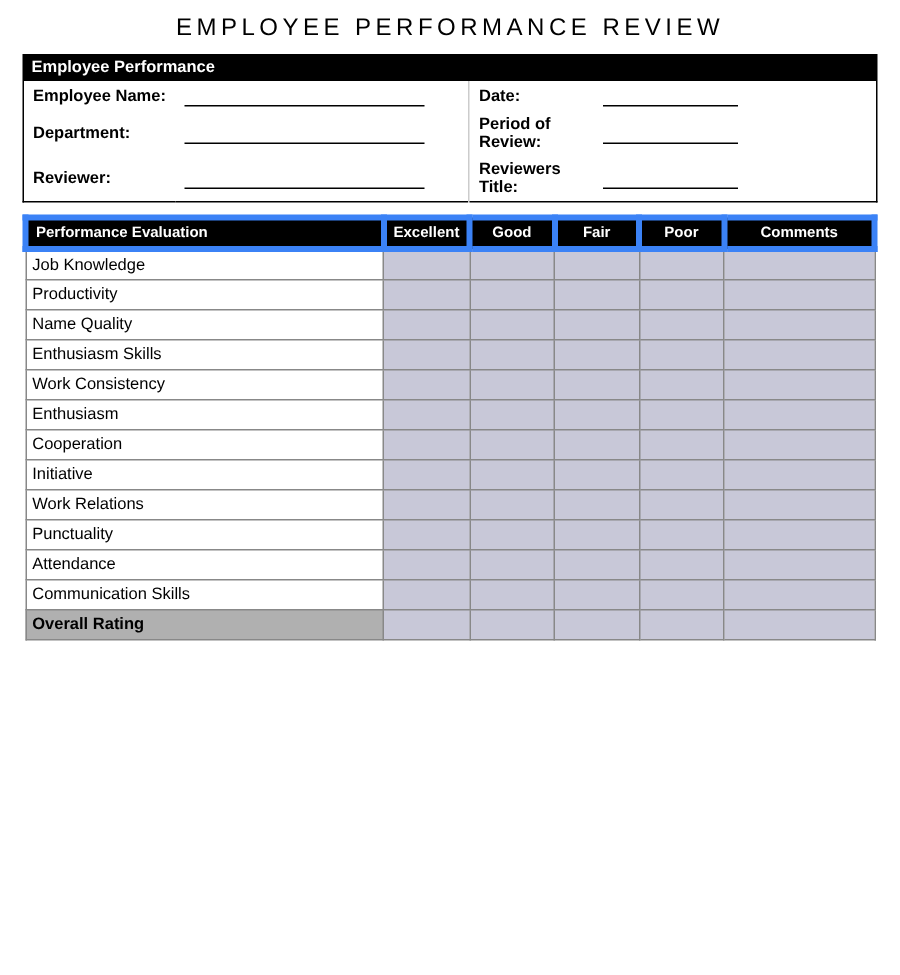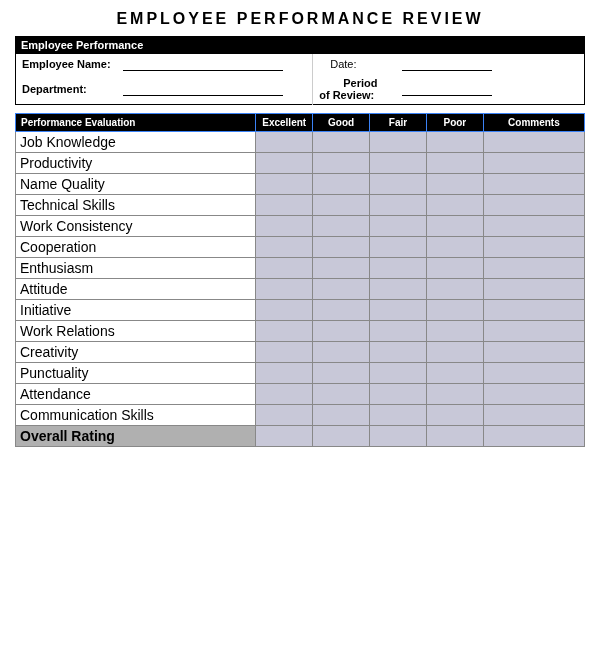"EMPLOYEE PERFORMANCE REVIEW" .page-title { font-weight: bold -> normal }
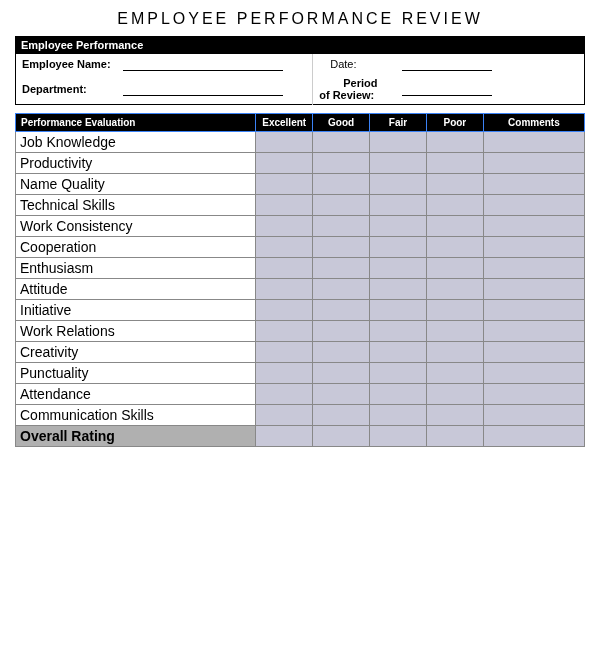"Date:" span { font-weight: normal -> bold; margin-left: 11px -> none }
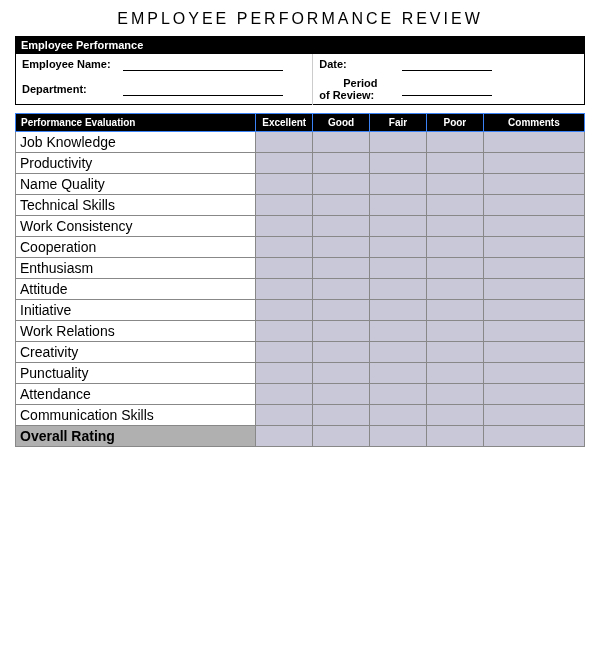"Period of Review:" span { margin-left: 24px -> none }
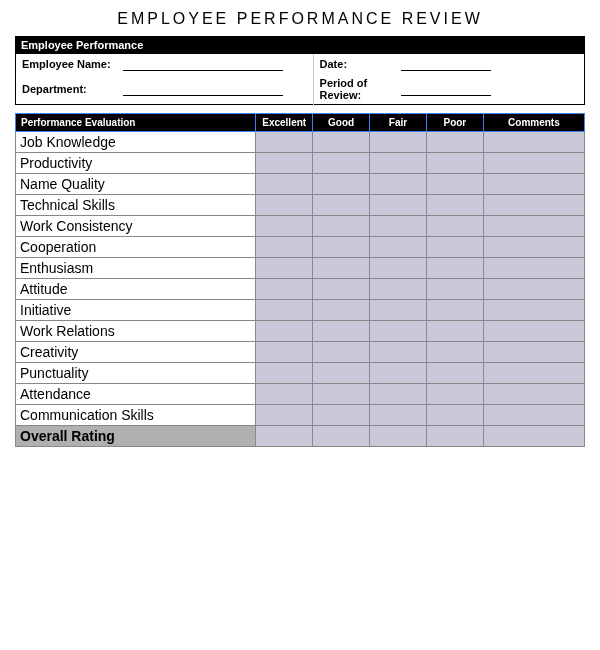"Reviewer:" tr { html: none -> <tr> <td> <span>Reviewer:</span> </td> <td> <span></span> </td> <td> <span>Reviewers Title:</span> </td> <td> <span></span> </td> </tr> }
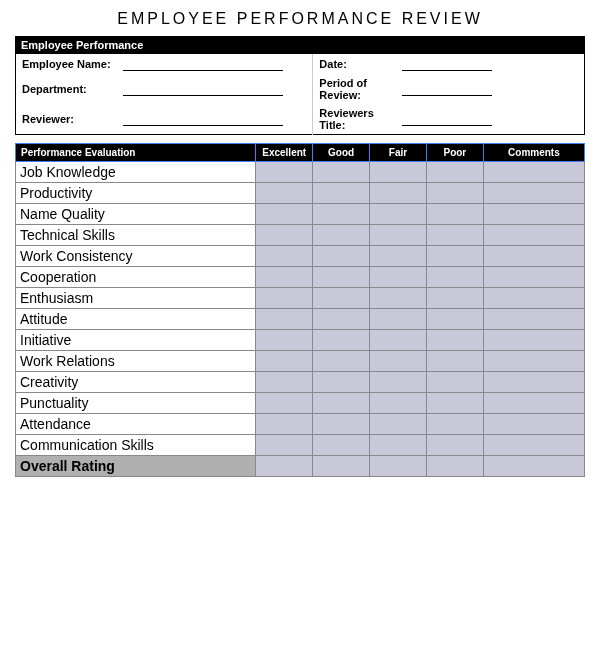"Performance Evaluation" .eval-table th { border: 1px solid #3b82f6 -> 4px solid #3b82f6 }
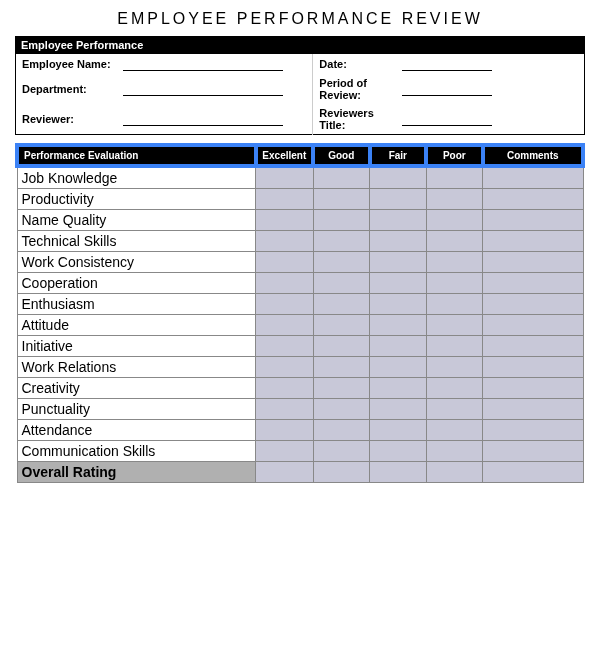"Job Knowledge" .eval-table td.row-label { font-size: 14px -> 11px }
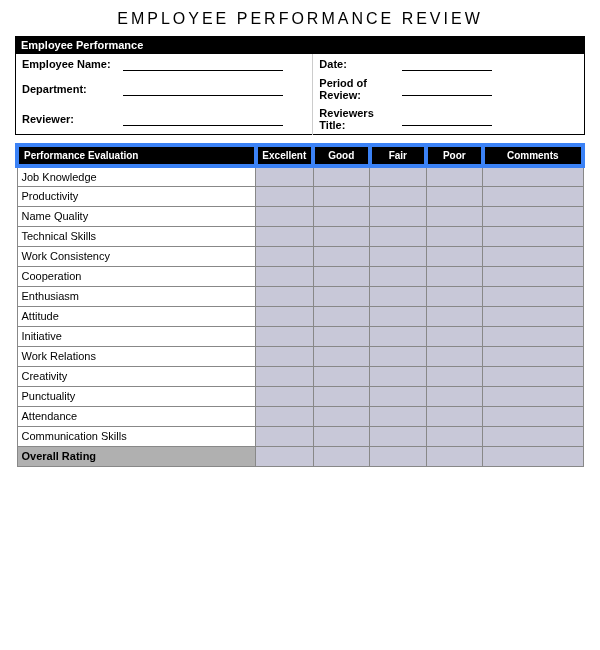"Technical Skills" td.row-label { text: Technical -> Enthusiasm }
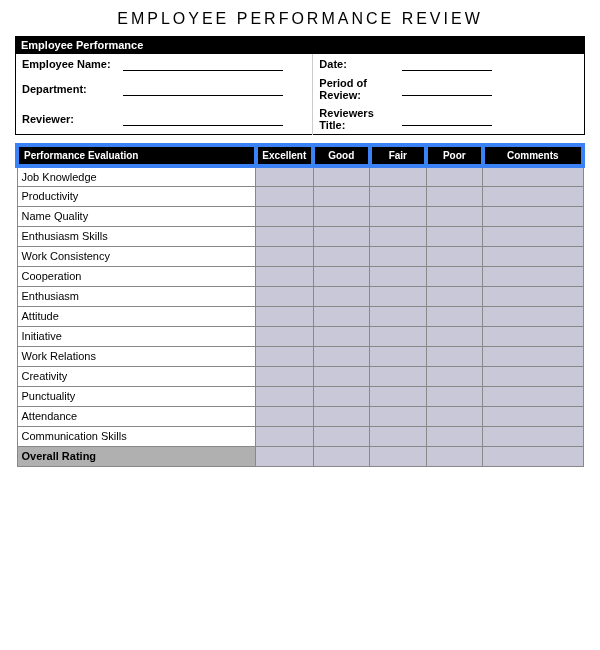"Cooperation" tr { order: before "Enthusiasm" -> after "Enthusiasm" }
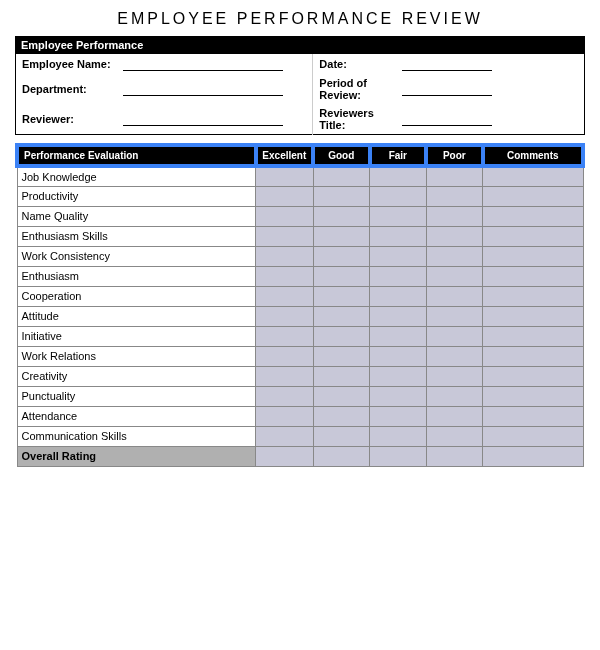"Attitude" tr { html: <tr> <td>Attitude</td> <td></td> <td></td> <td></td> <td></td> <td></td> </tr> -> none }
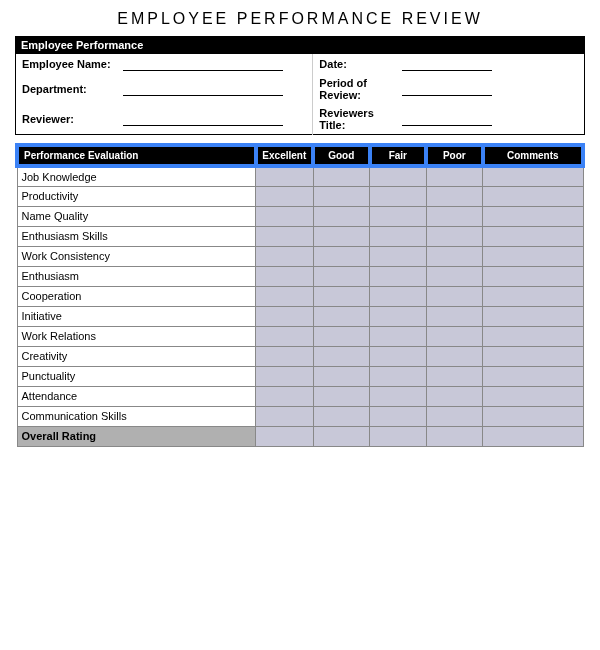"Creativity" tr { html: <tr> <td>Creativity</td> <td></td> <td></td> <td></td> <td></td> <td></td> </tr> -> none }
